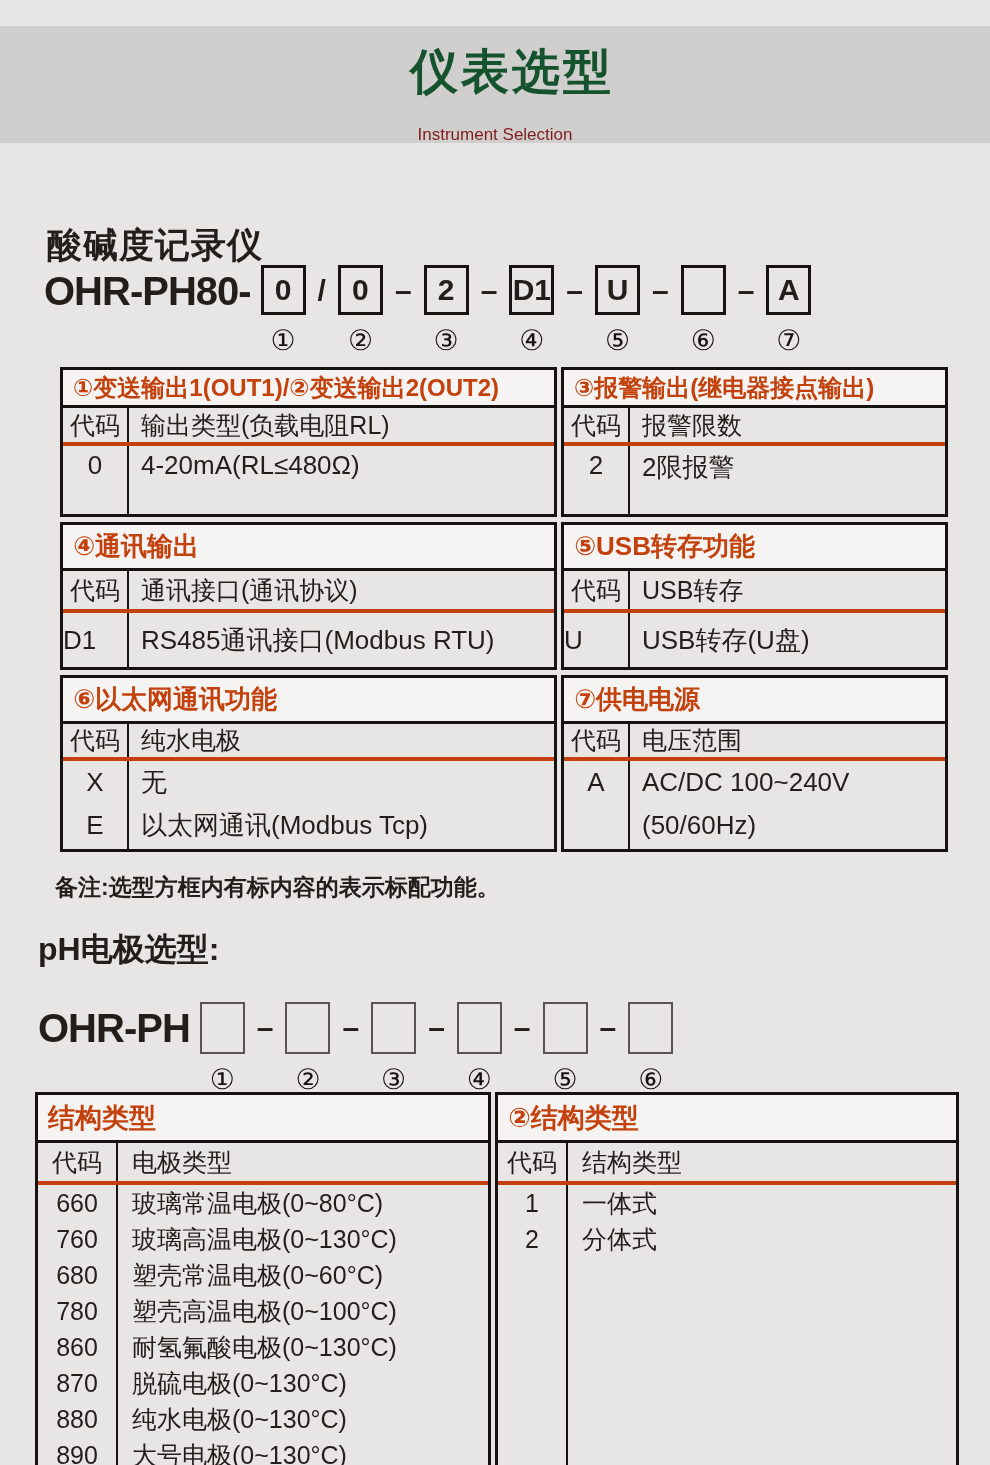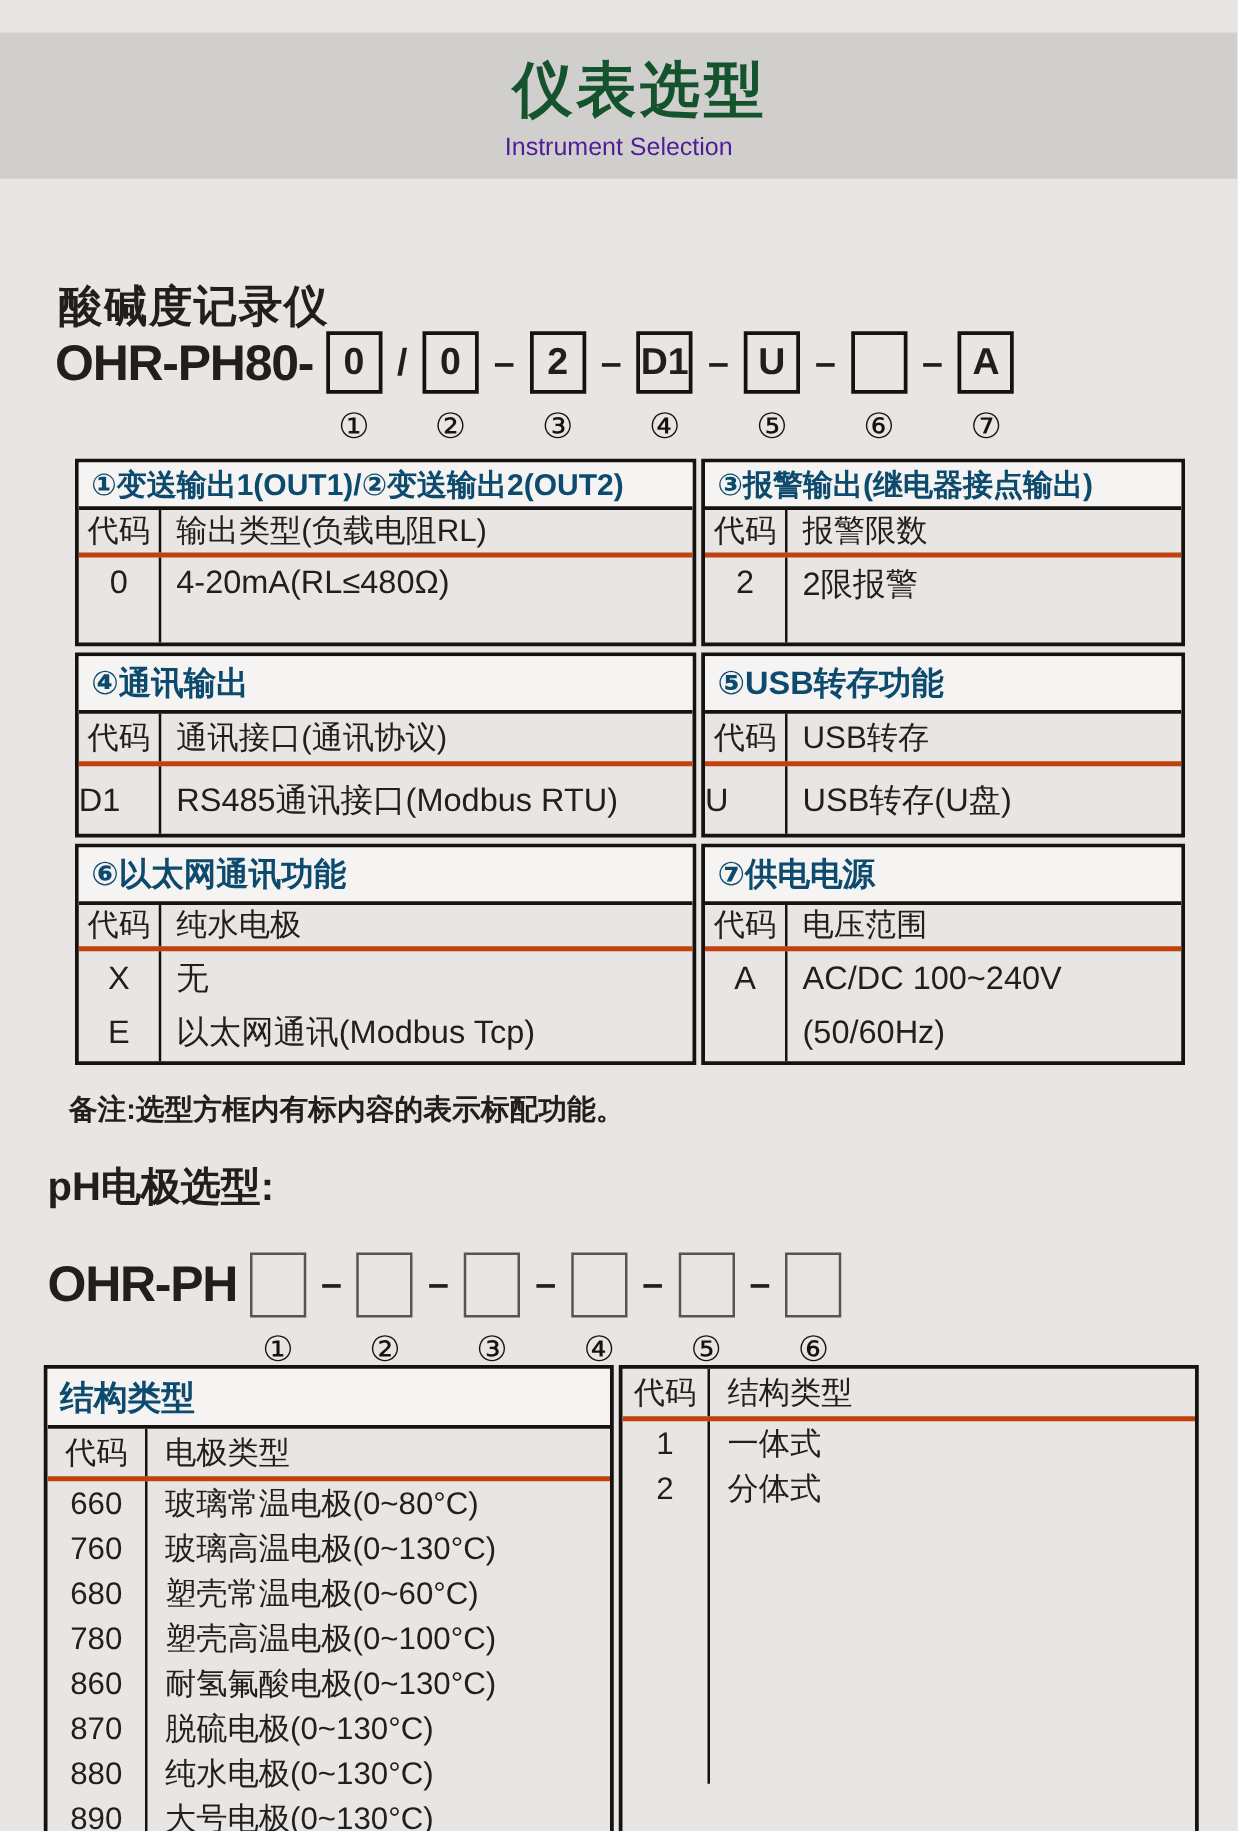"Instrument Selection" .subtitle { color: #4c1d95 -> #7f1d1d; font-size: 20px -> 17px; margin-top: 3px -> 21px }
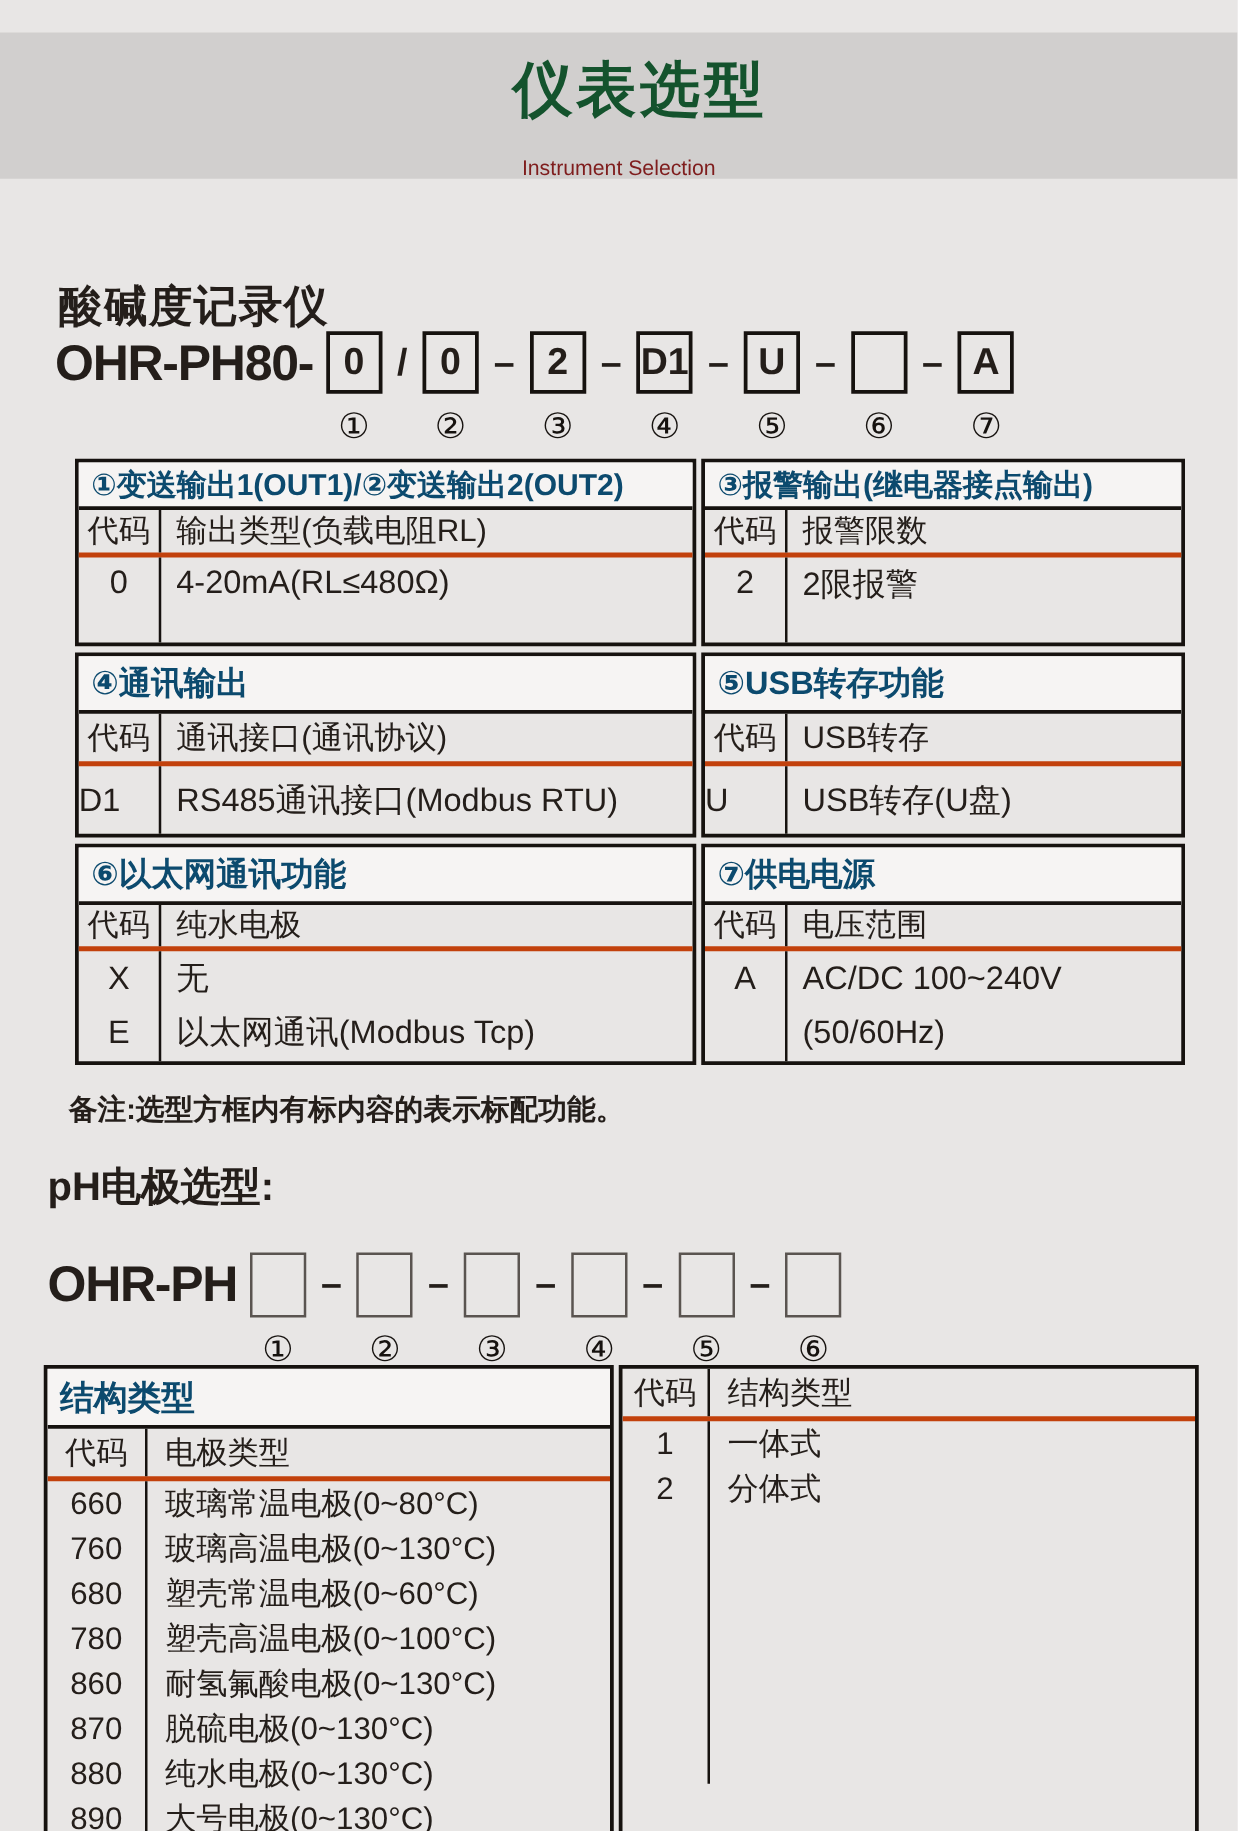"①变送输出1(OUT1)/②变送输出2(OUT2)" .band { color: #0c4a6e -> #c2410c }
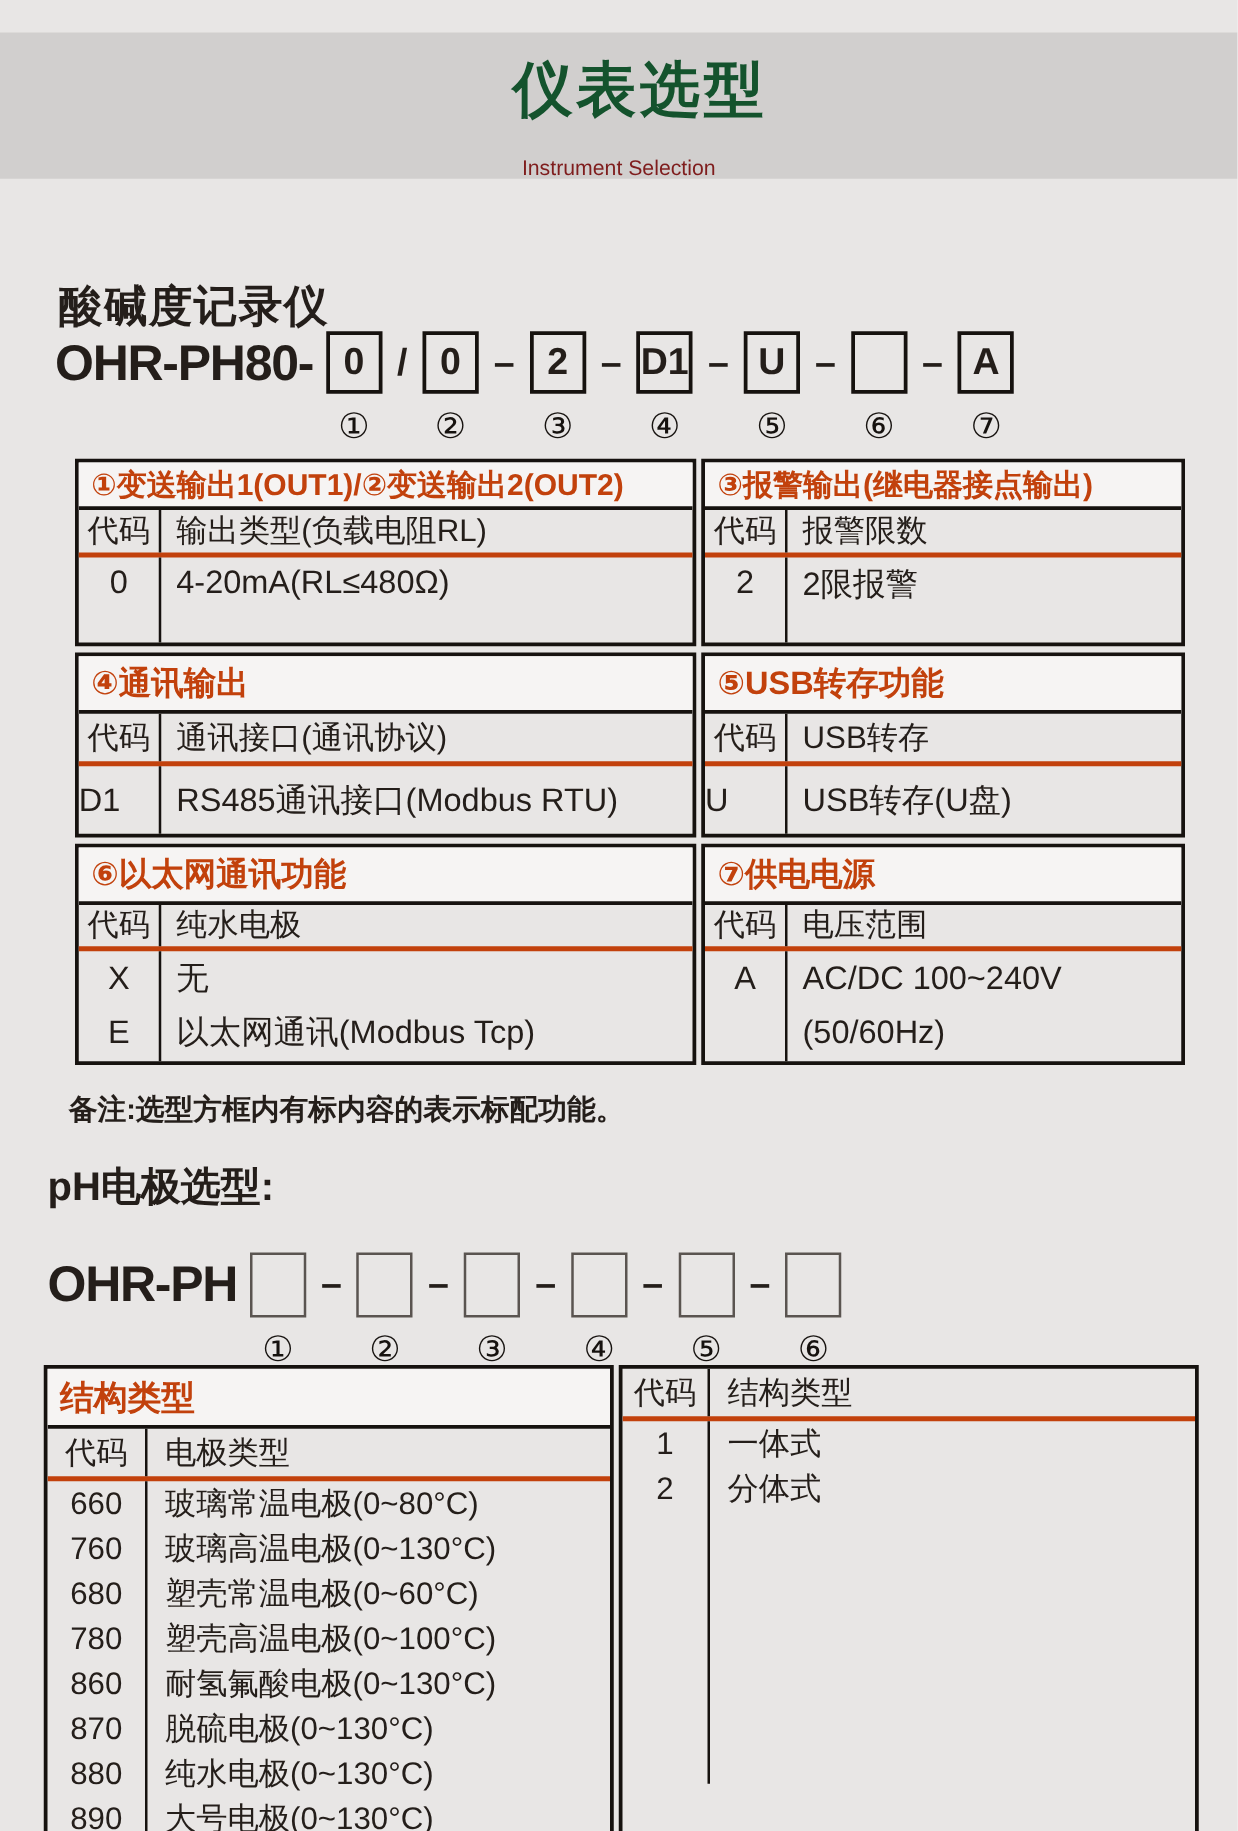"②结构类型" div.band { html: none -> <div>②结构类型</div> }
